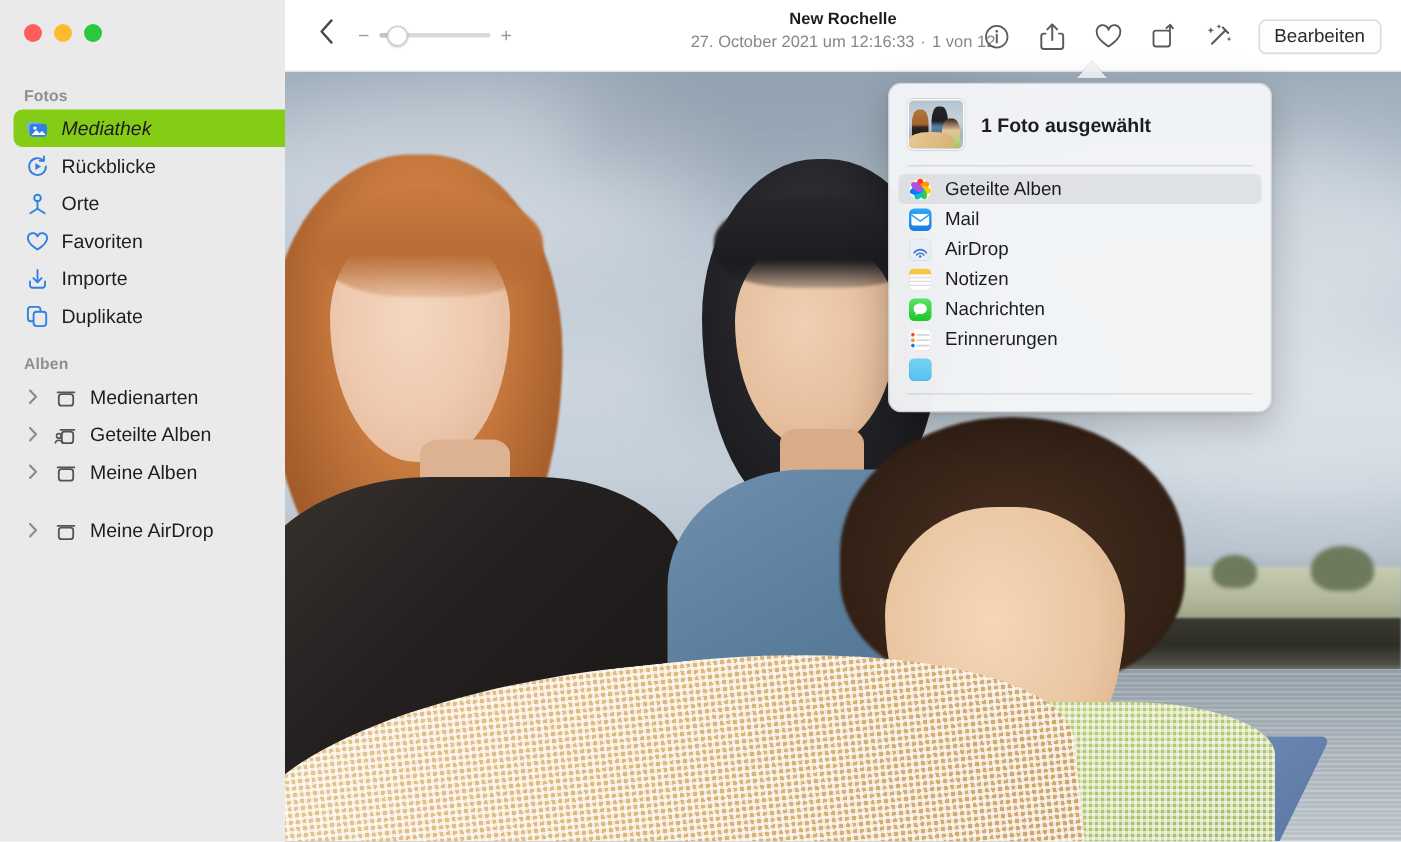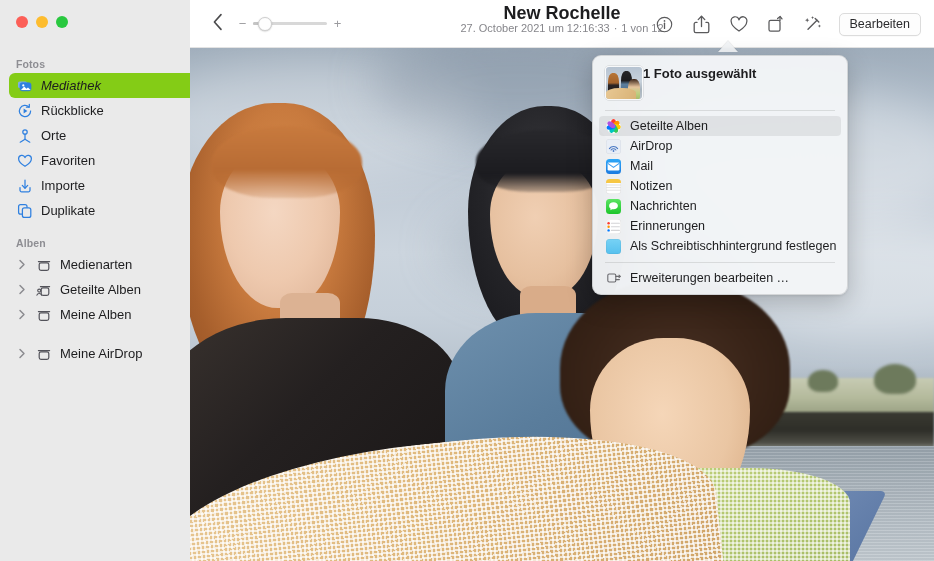"New Rochelle" .tb-title { font-size: 18px -> 11px }
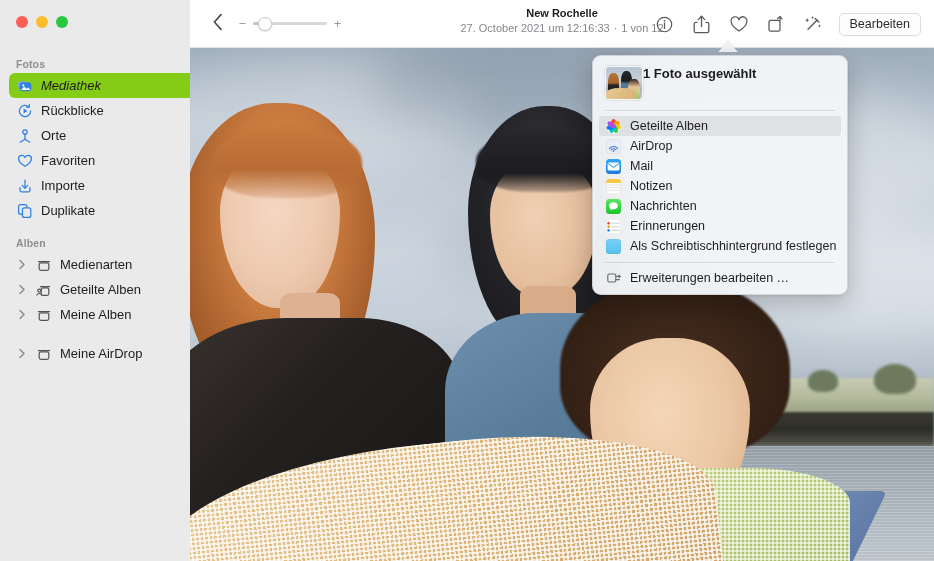"1 Foto ausgewählt" .pop-header { align-items: none -> center; gap: none -> 11px }
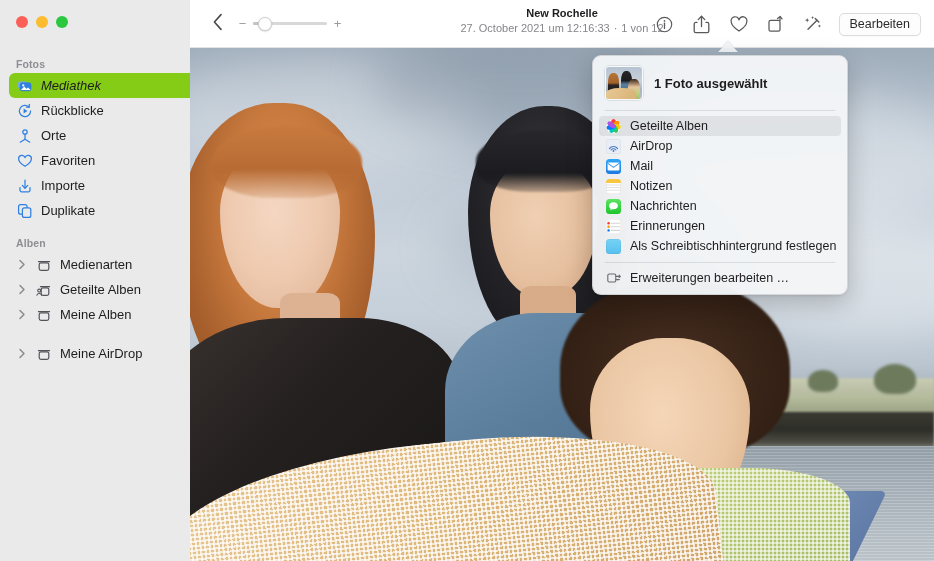"AirDrop" div.pop-item { order: before "Mail" -> after "Mail" }
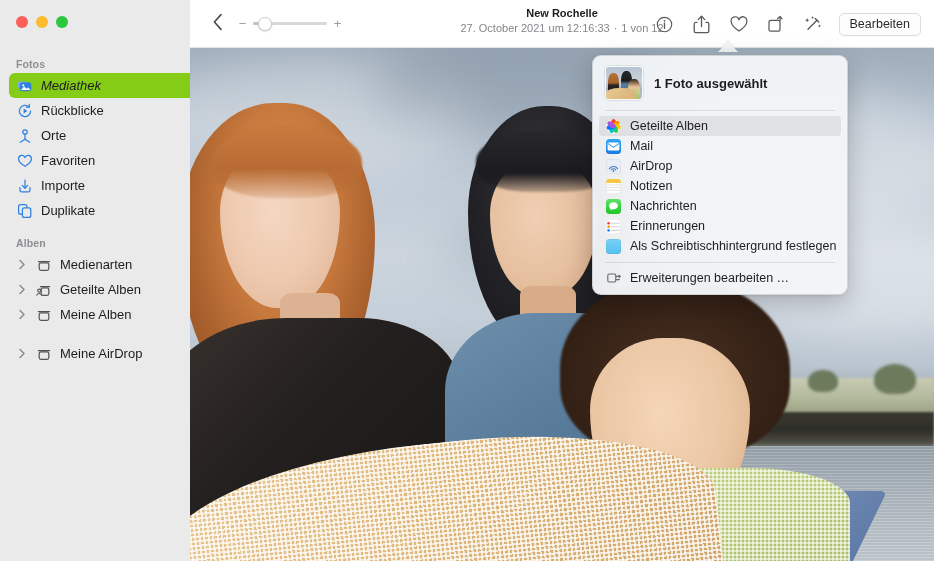"Als Schreibtischhintergrund festlegen" span.lbl { html: <span>Als Schreibtischhintergrund festlegen</span> -> none }
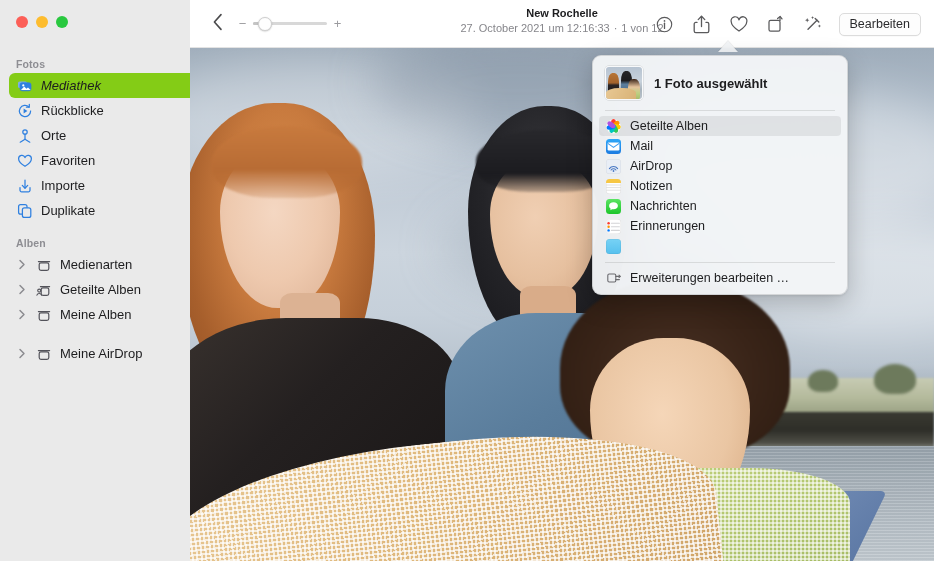"Erweiterungen bearbeiten …" div.pop-list { html: <div> <div> <span> <svg> <rect></rect> <path></path> <path></path> </svg> </span> <span>Erweiterungen bearbeiten …</span> </div> </div> -> none }
